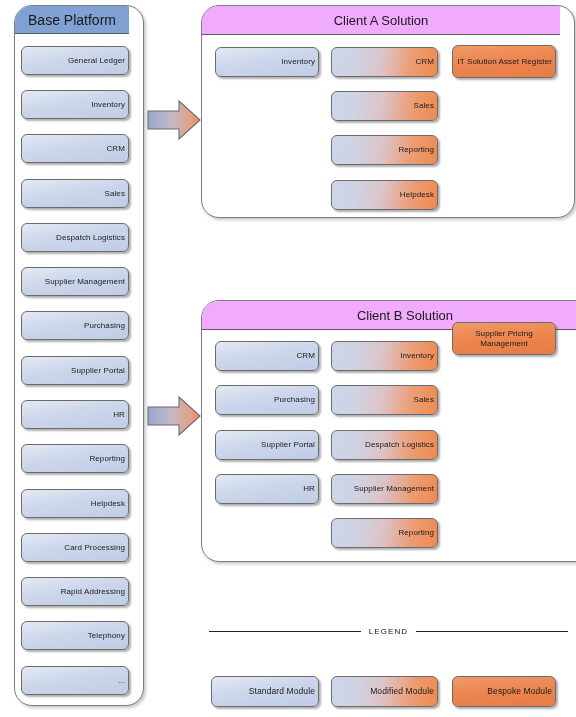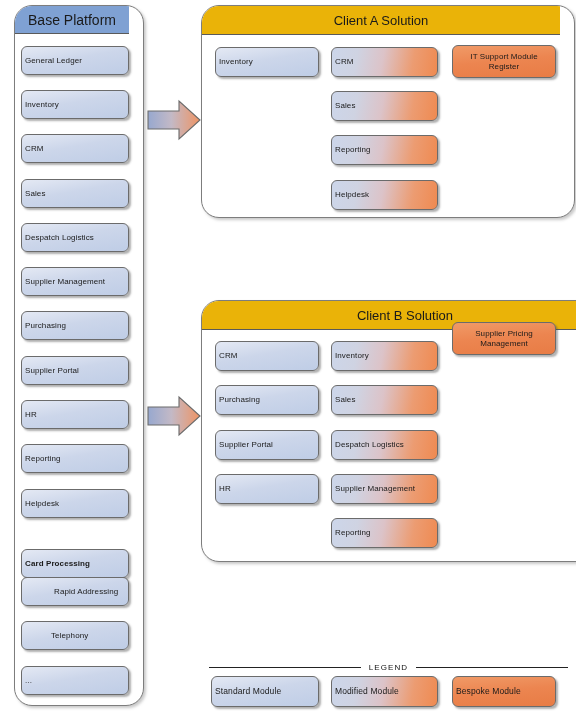"Client A Solution" .head-orange { background: #eab308 -> #f0abfc }
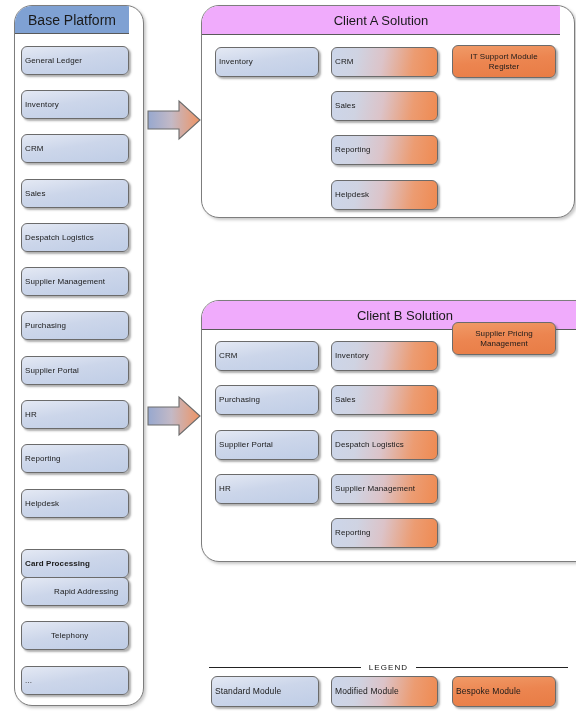"General Ledger" .module { justify-content: flex-start -> flex-end }
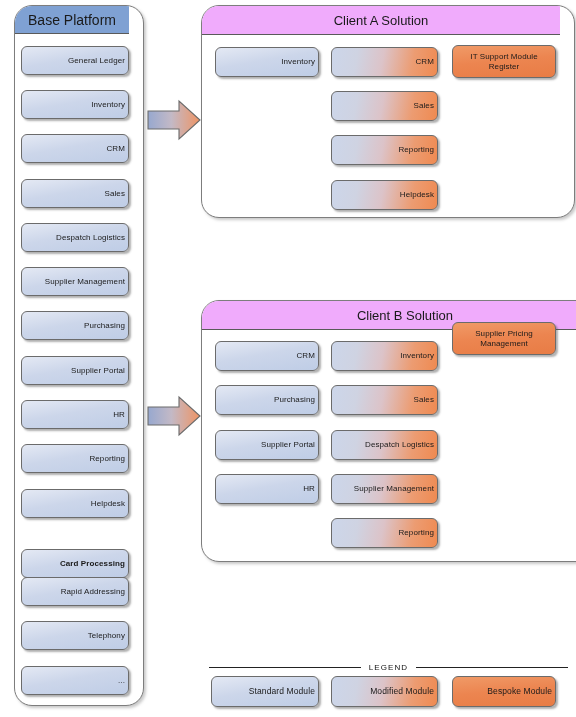"IT Support Module Register" span { text: Support Module -> Solution Asset }
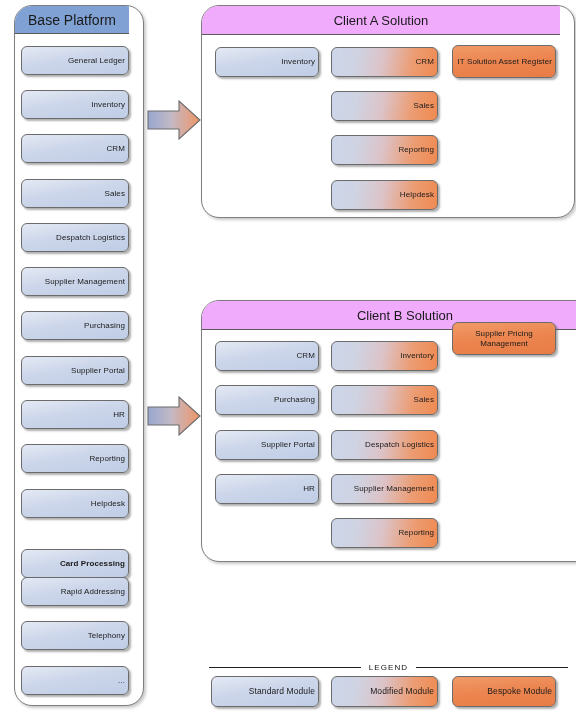"Card Processing" div.module { font-weight: bold -> none; top: 549px -> 533px }
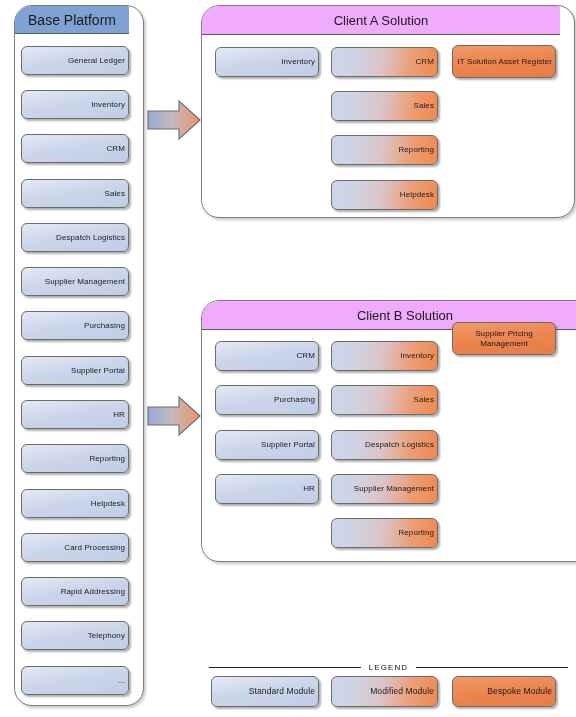"LEGEND" #legend-rule { top: 661px -> 625px }
